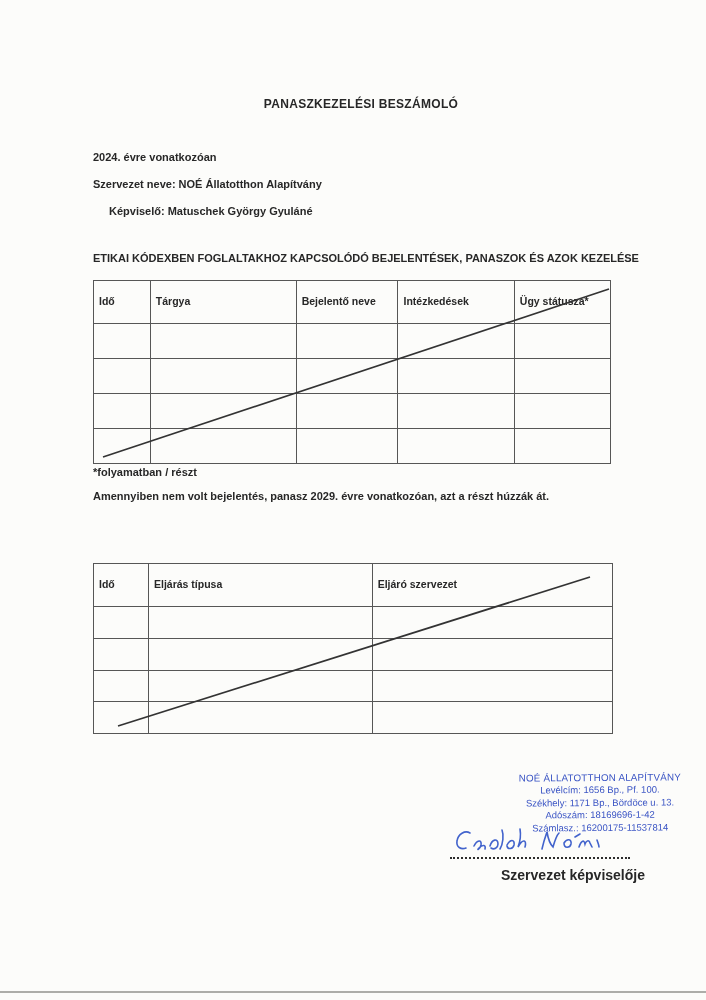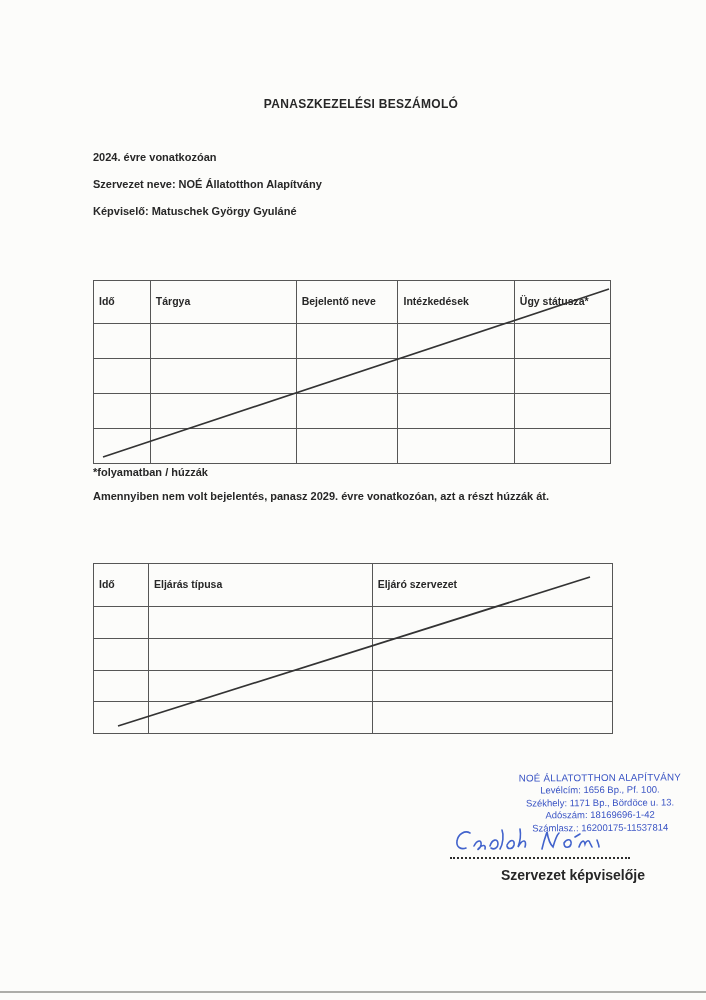"Képviselő: Matuschek György Gyuláné" .meta-rep { margin-left: none -> 16px }
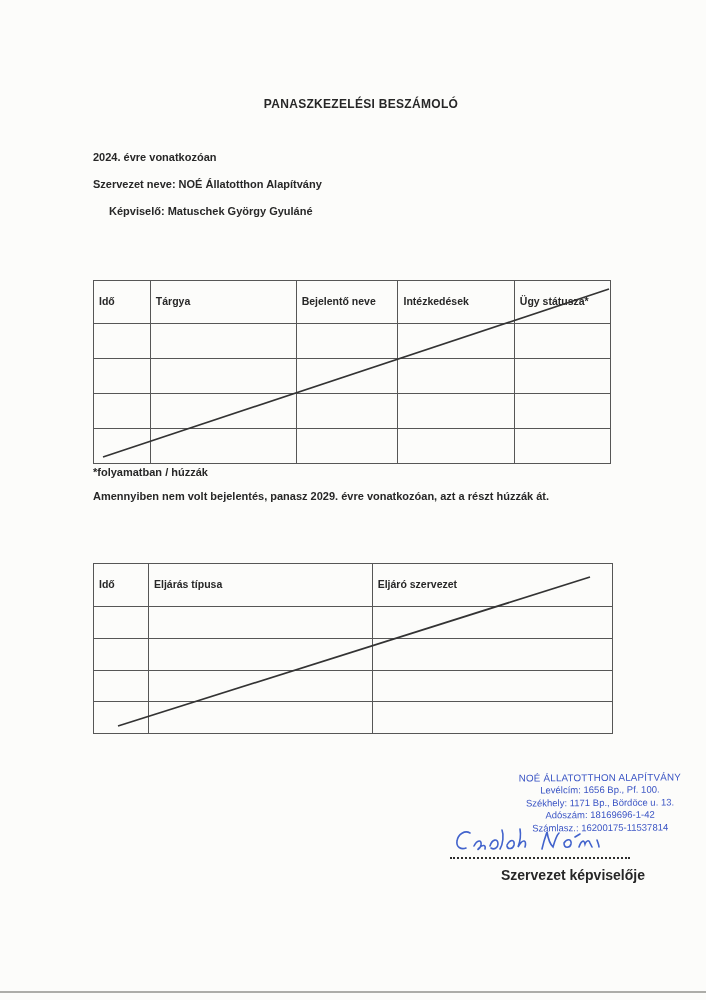"ETIKAI KÓDEXBEN FOGLALTAKHOZ KAPCSOLÓDÓ" div.abs { html: none -> <div>ETIKAI KÓDEXBEN FOGLALTAKHOZ KAPCSOLÓDÓ BEJELENTÉSEK, PANASZOK ÉS AZOK KEZELÉSE</div> }
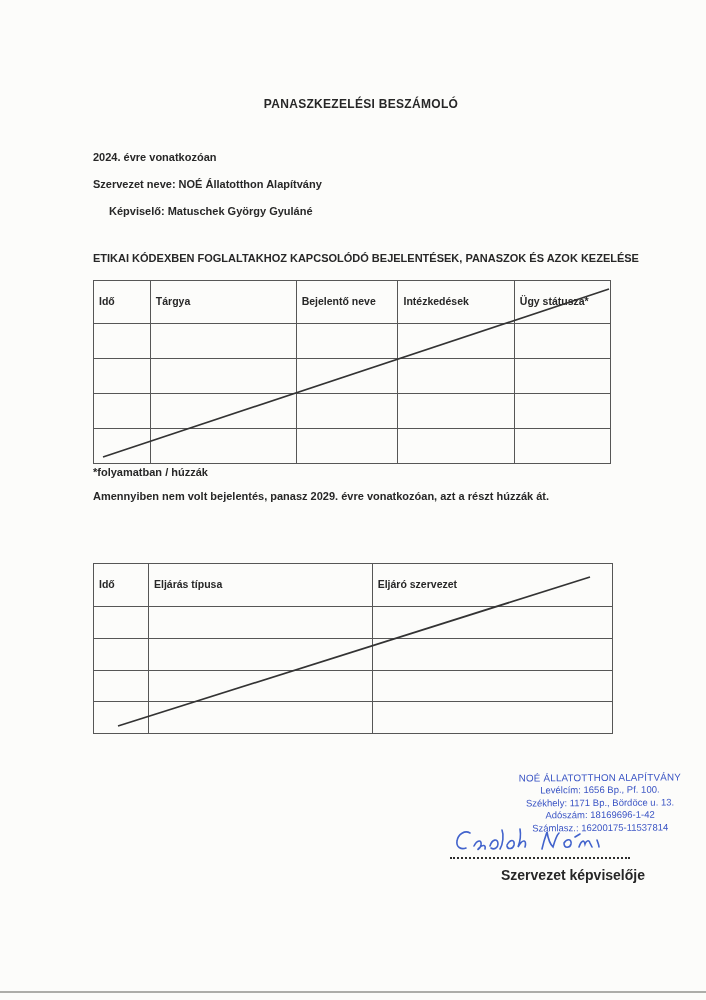"*folyamatban / húzzák" div.abs { text: húzzák -> részt }
